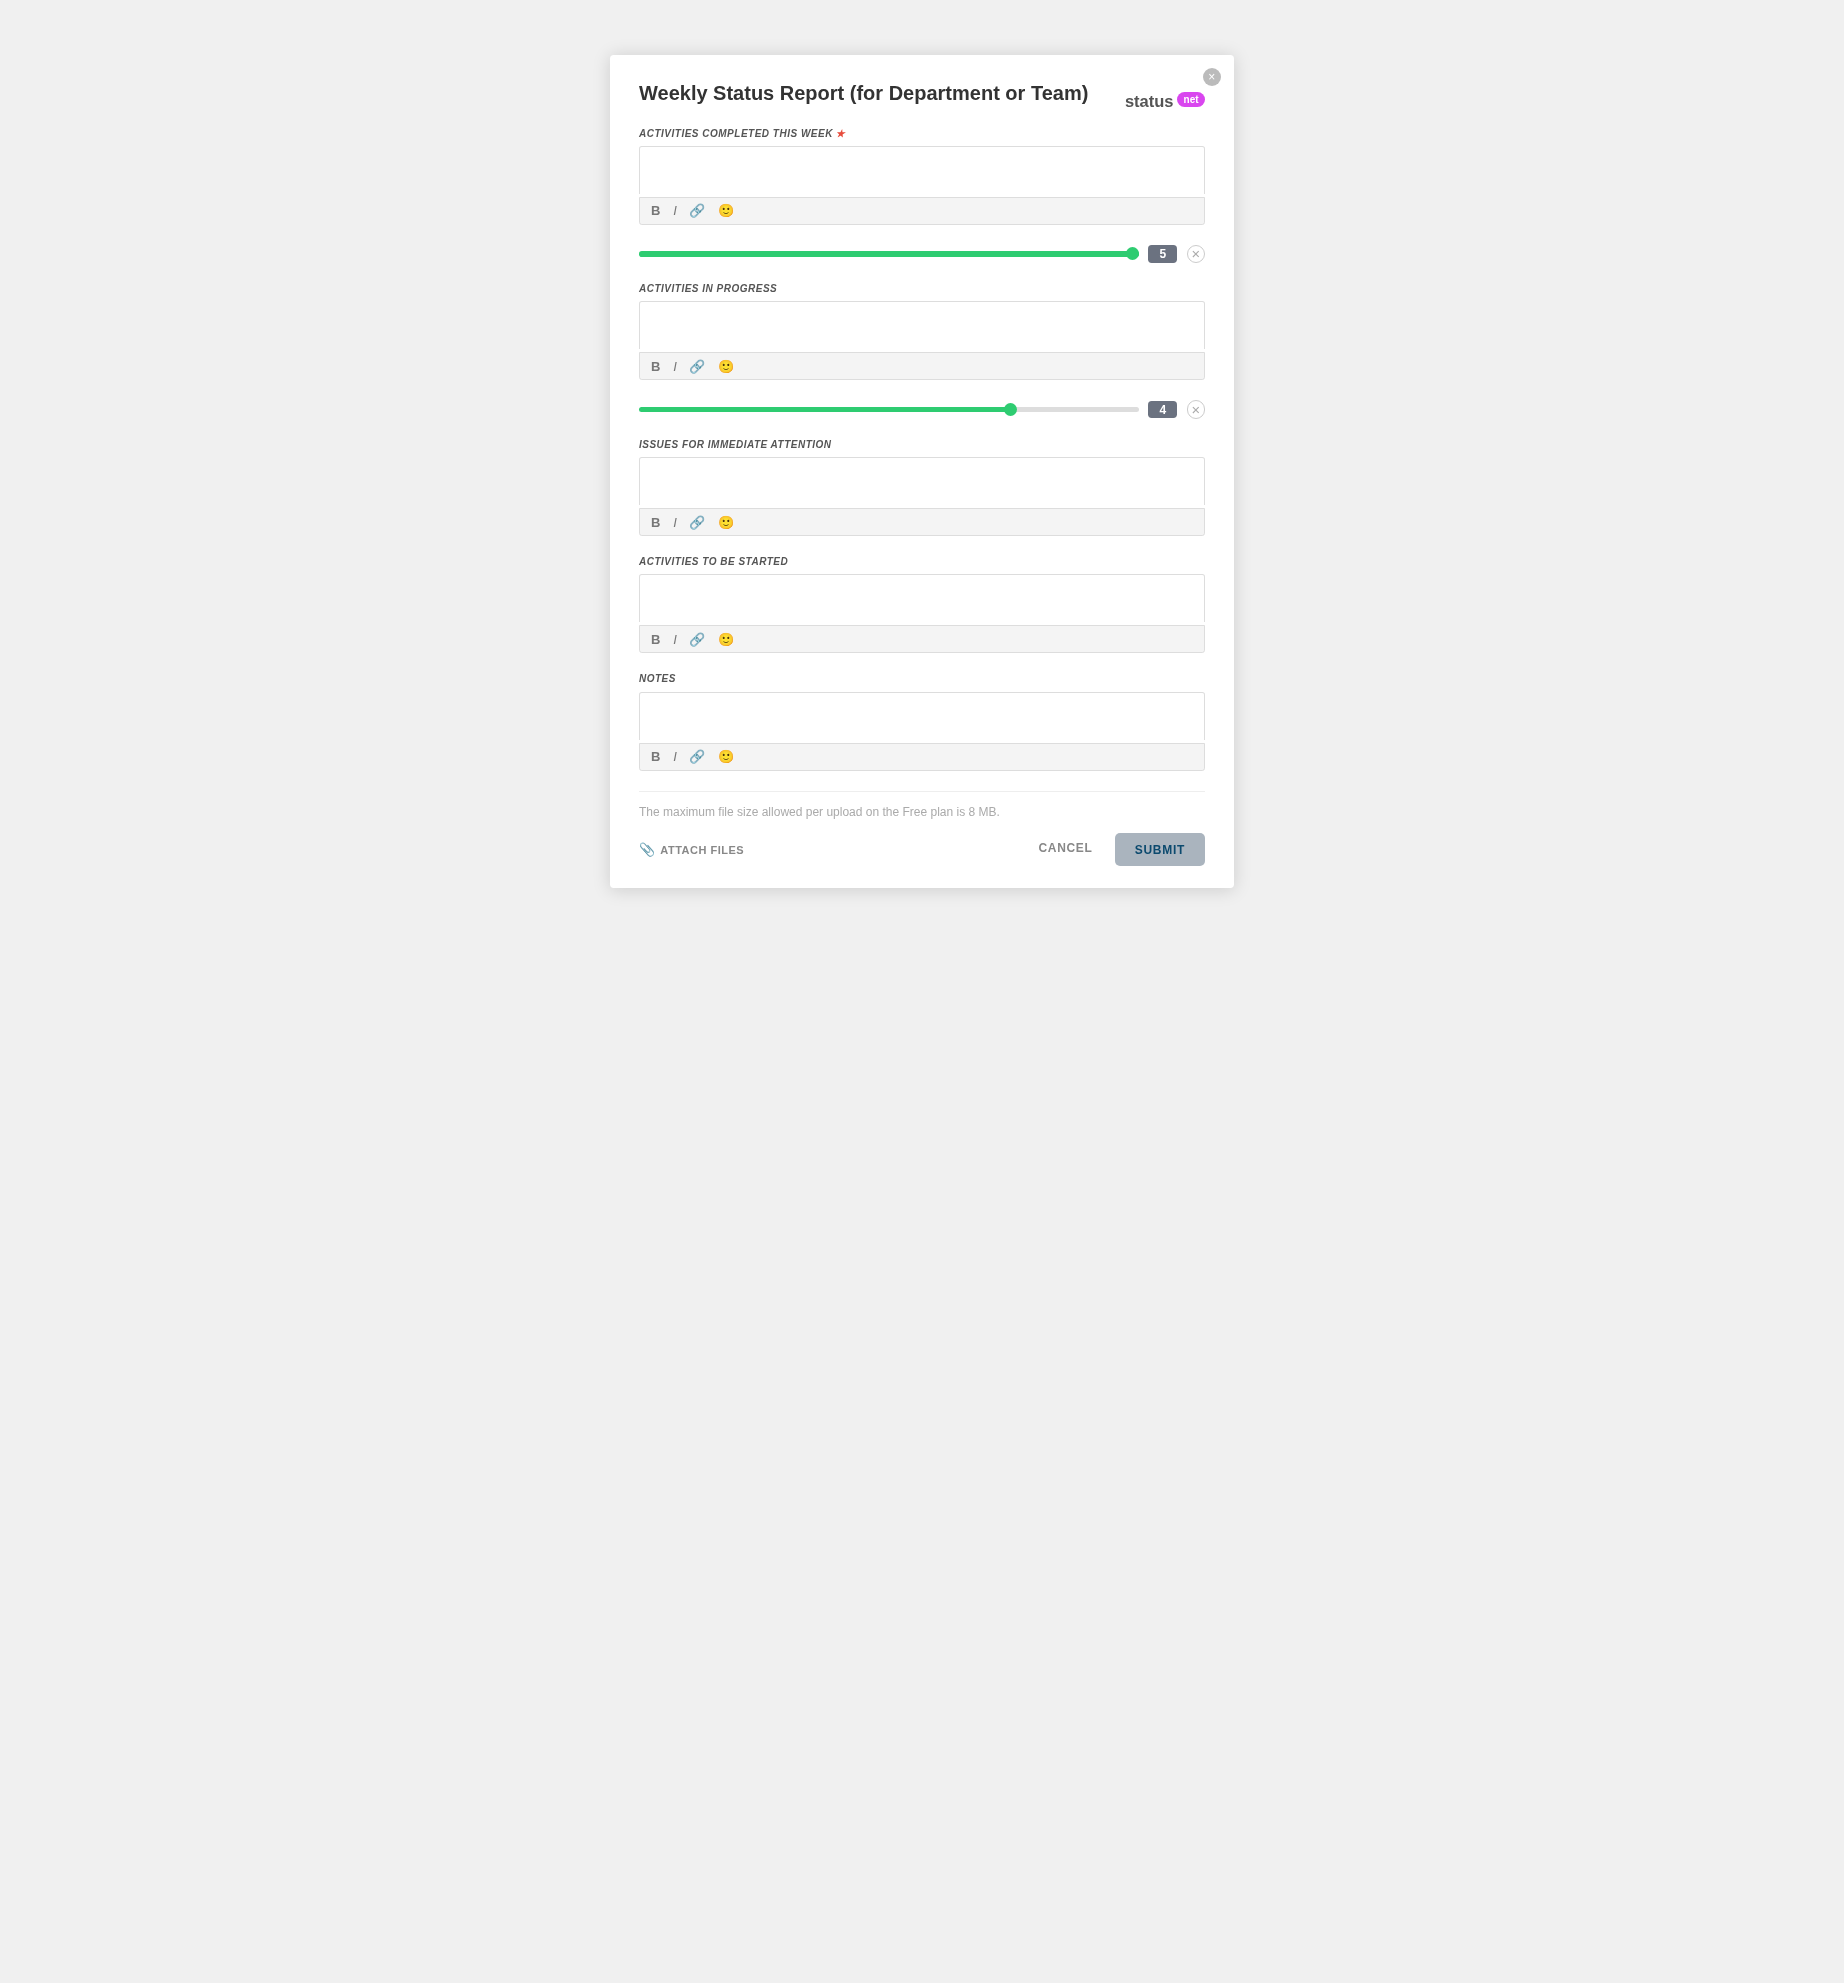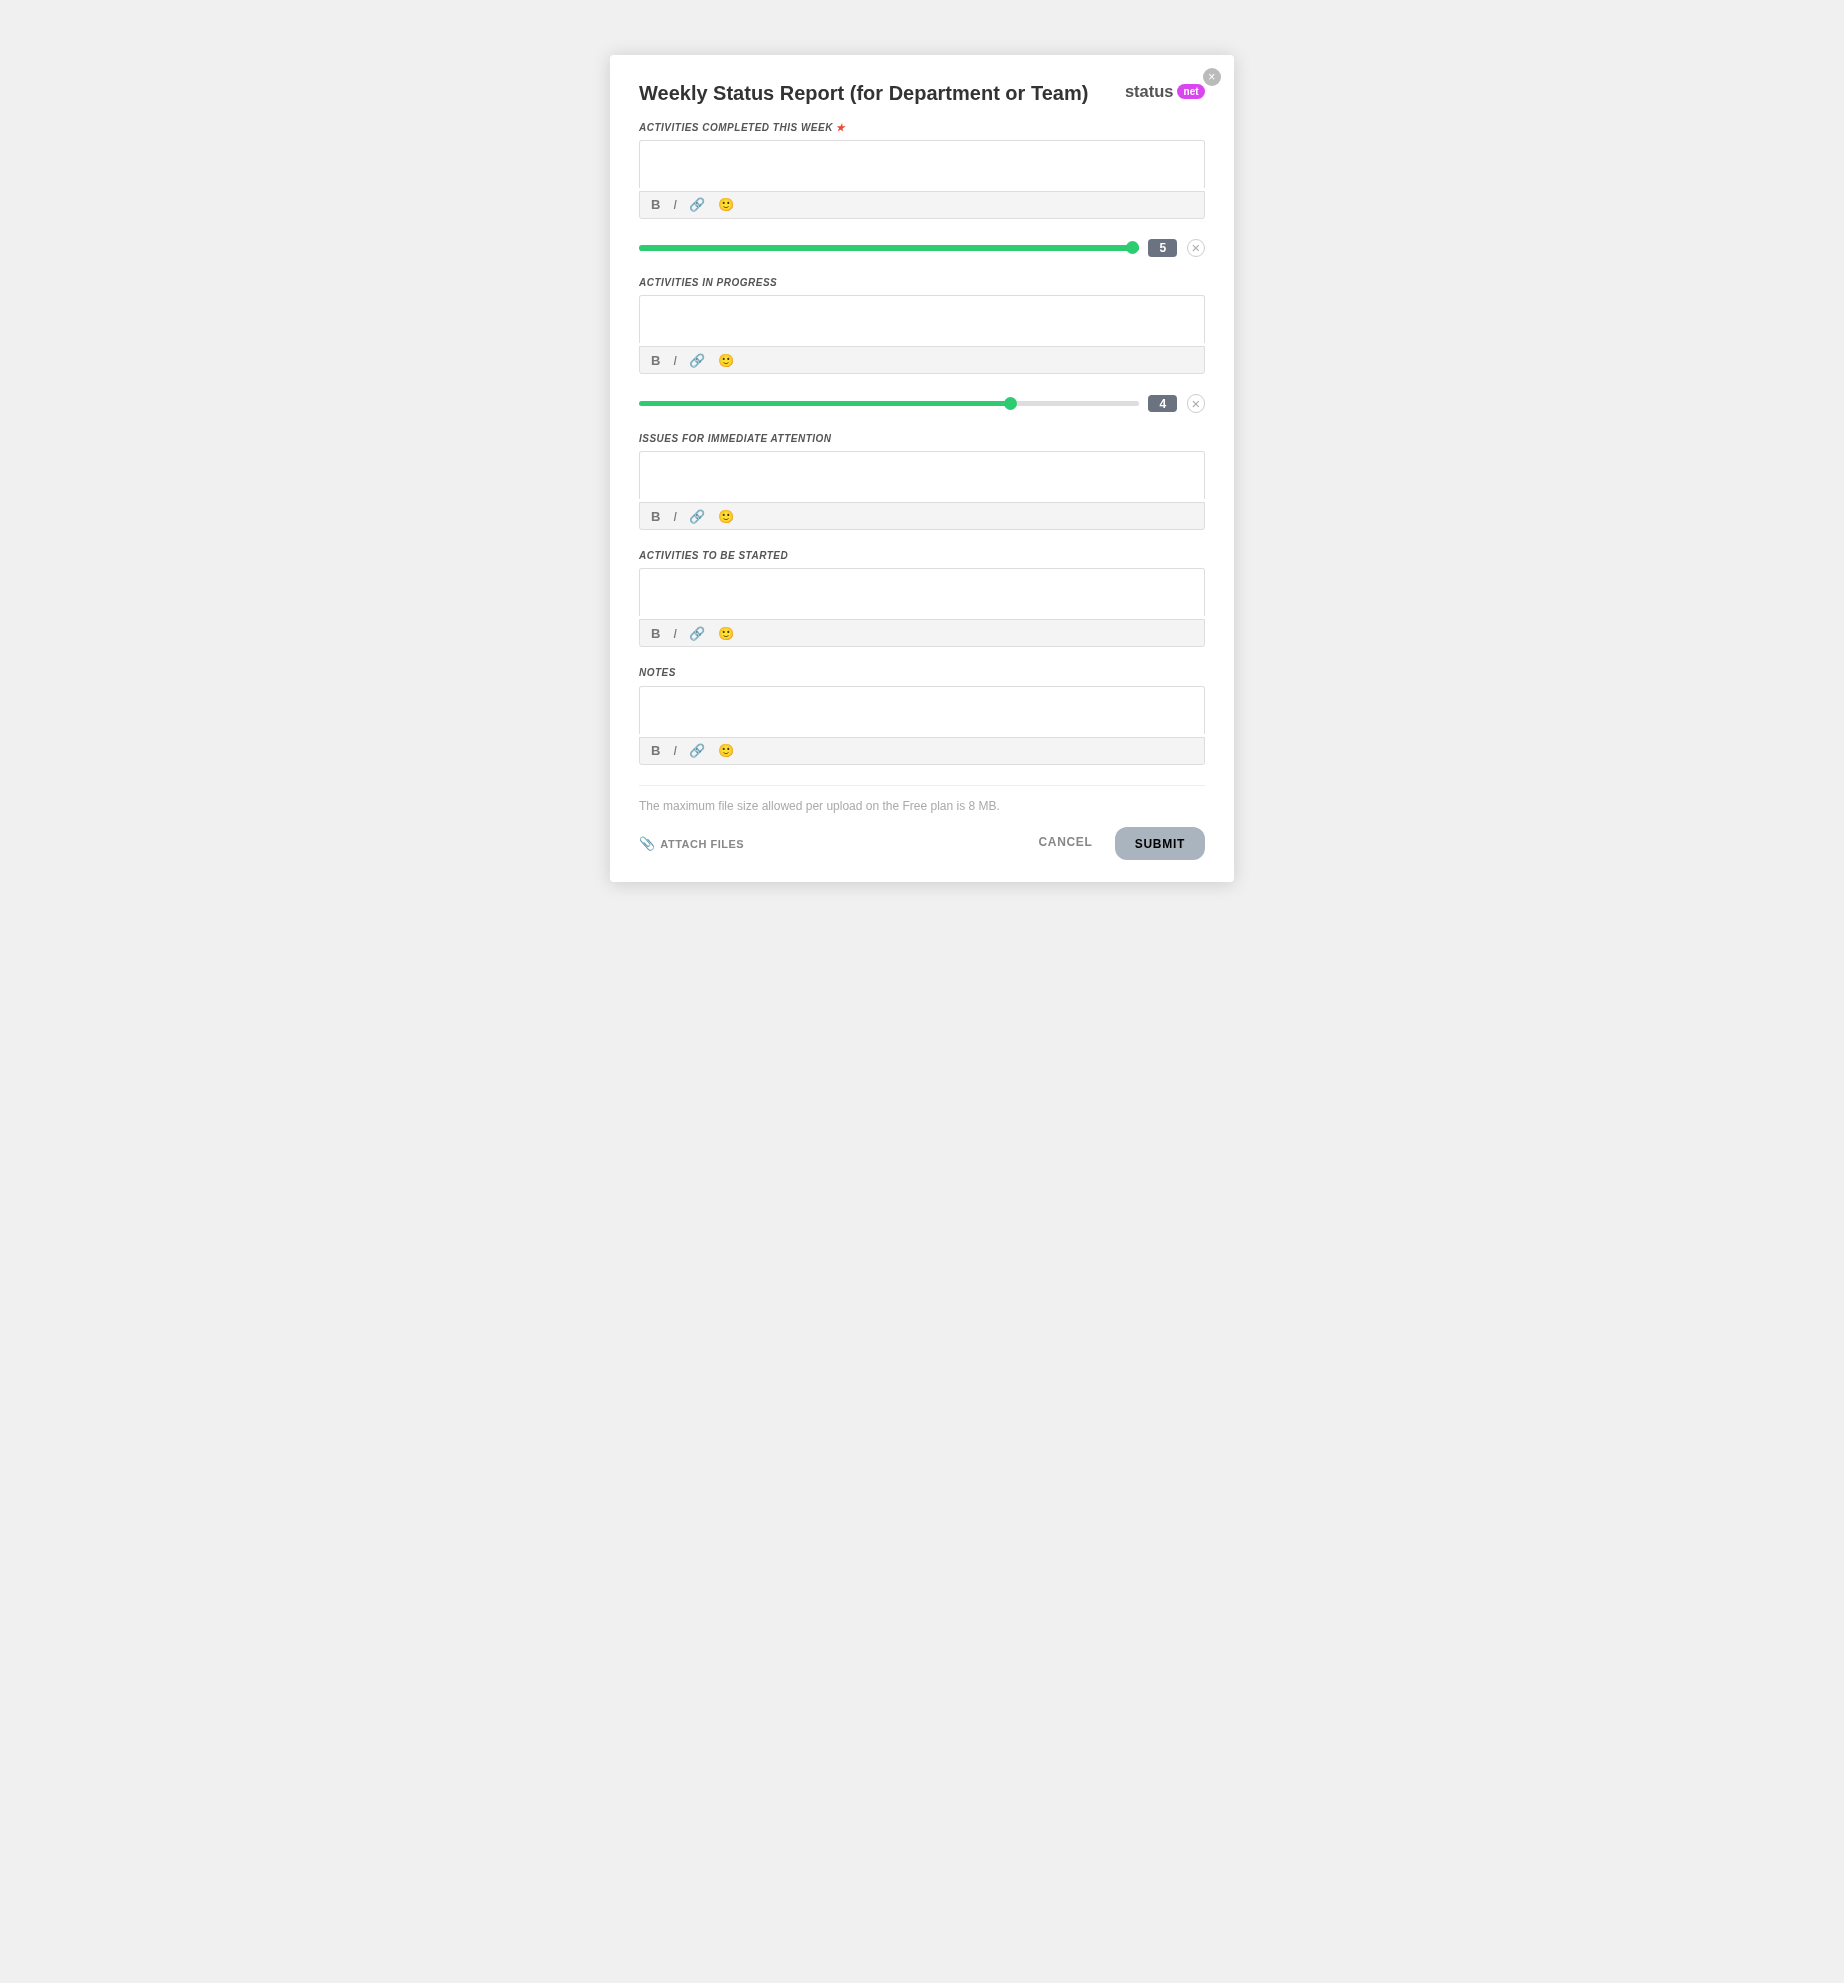"status" .brand-logo { align-items: center -> flex-start; margin-top: 1px -> 11px }
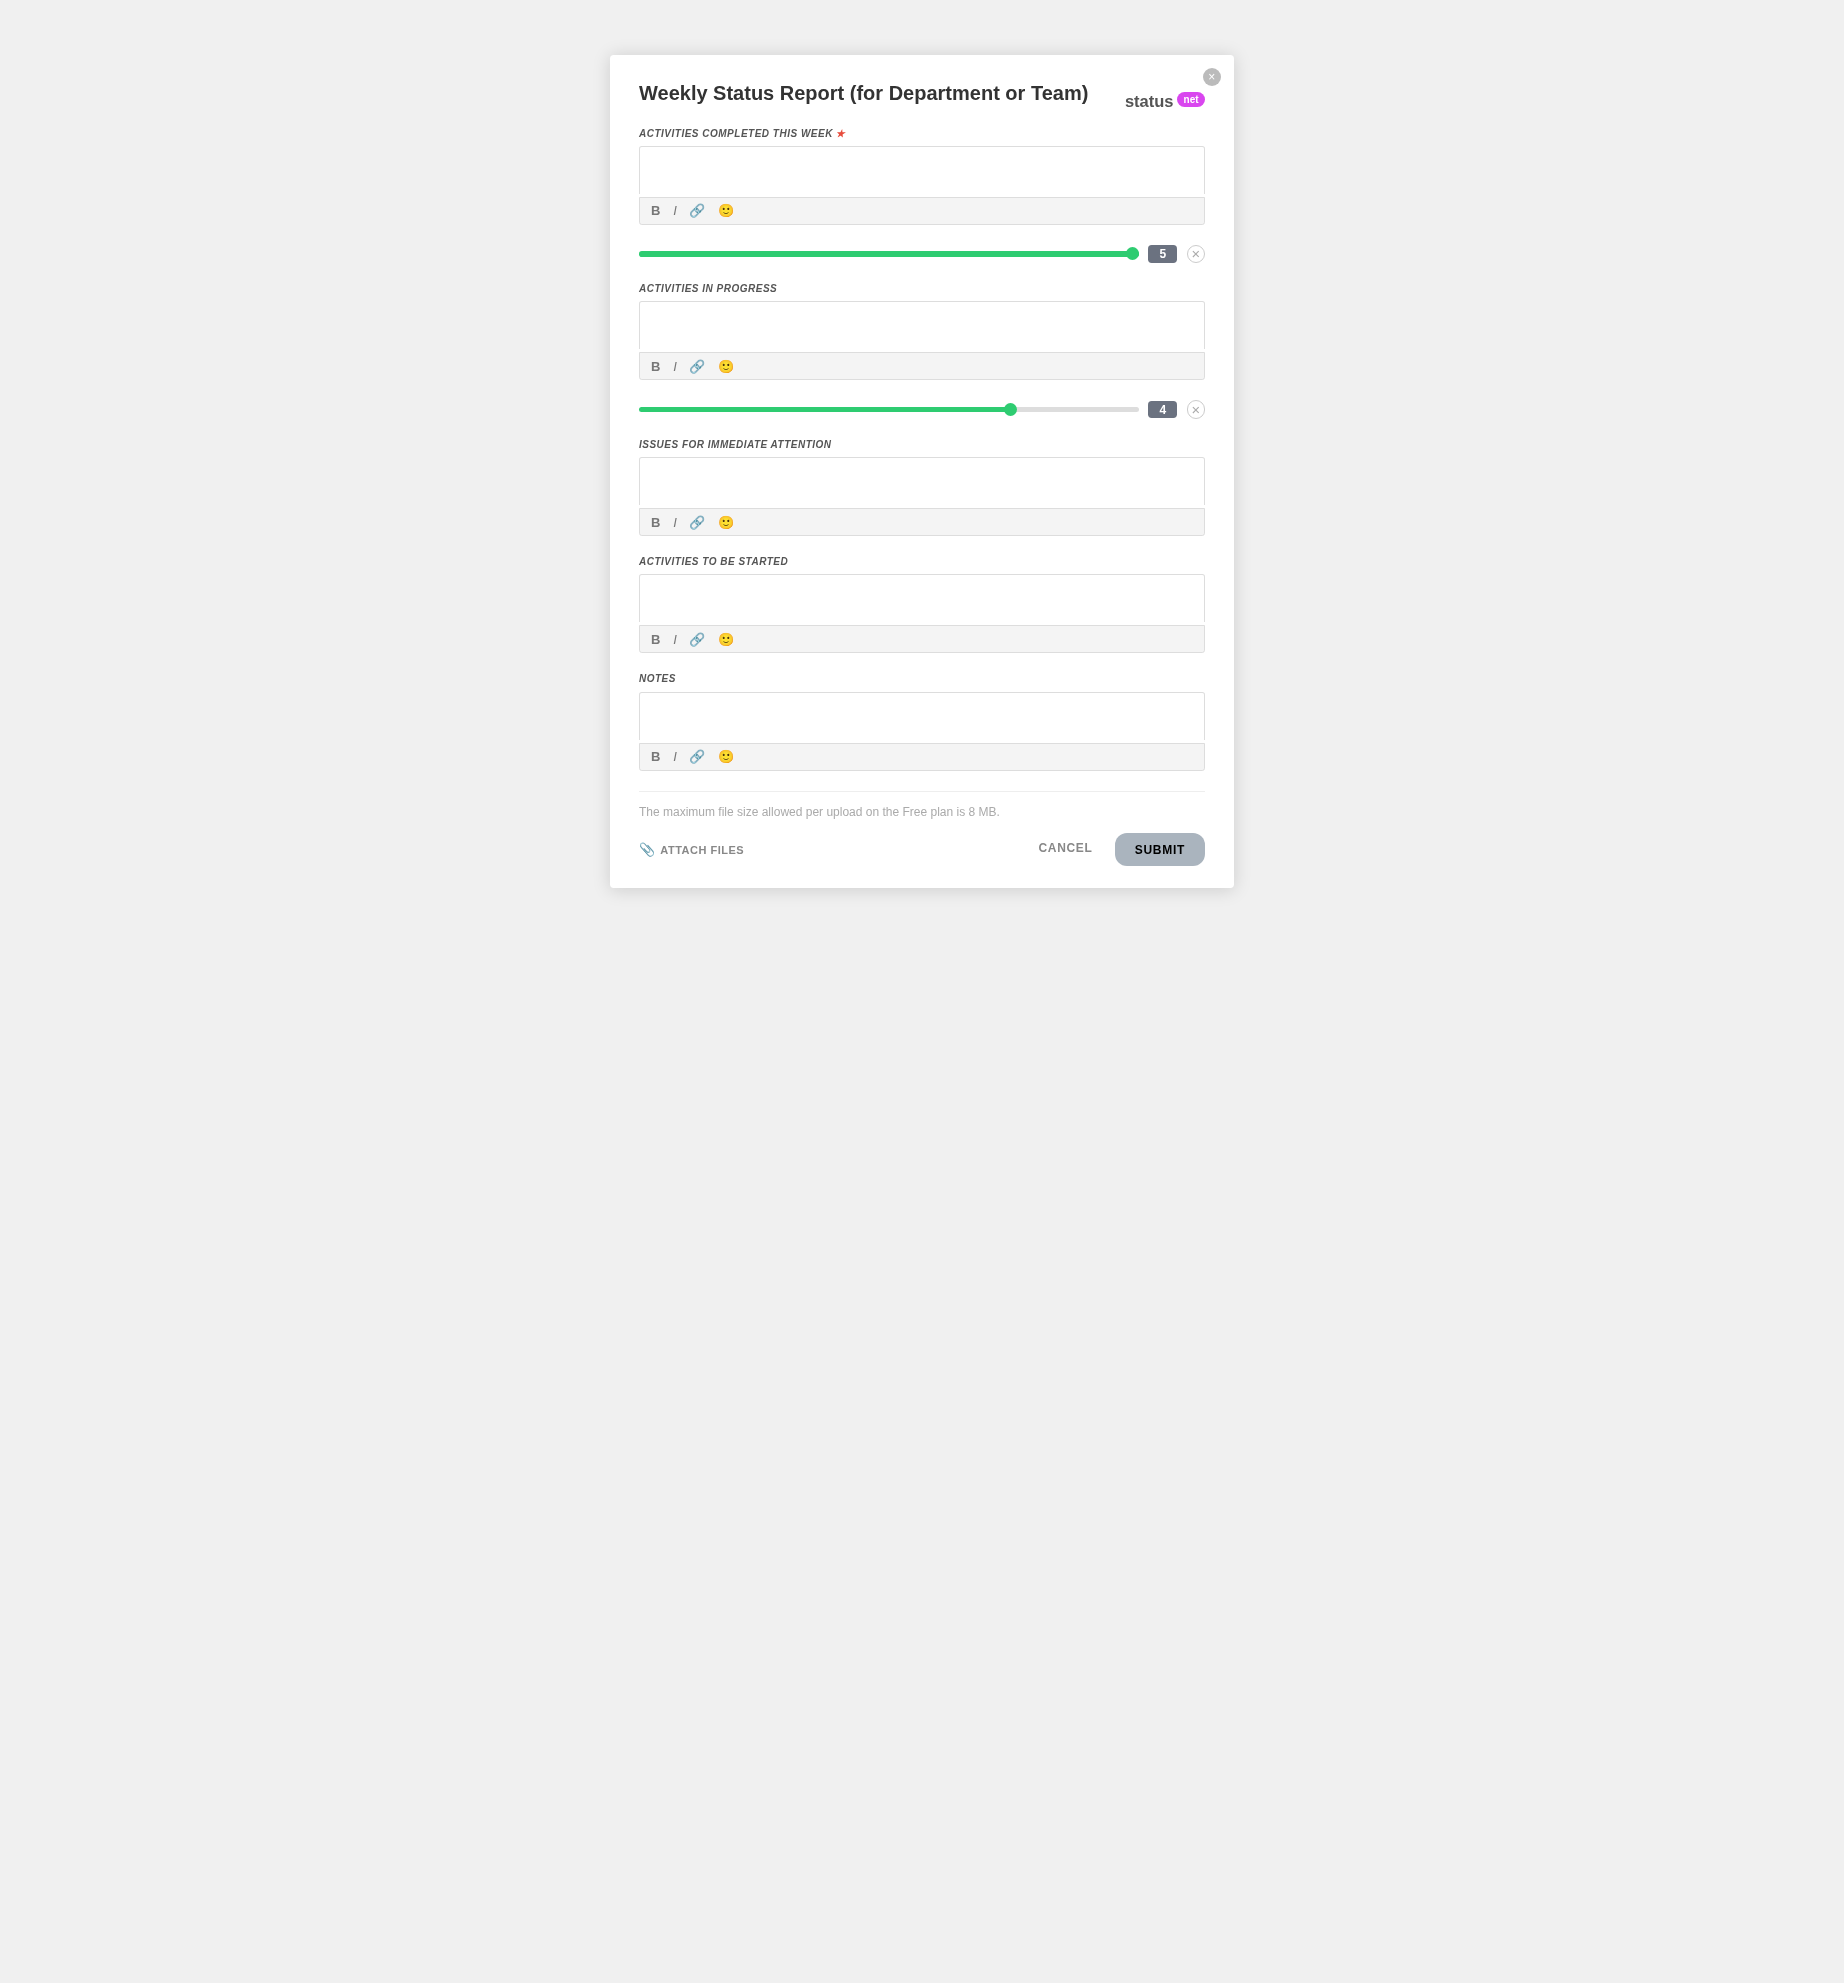"SUBMIT" .submit-btn { border-radius: 12px -> 5px; color: #000000 -> #0c4a6e }
